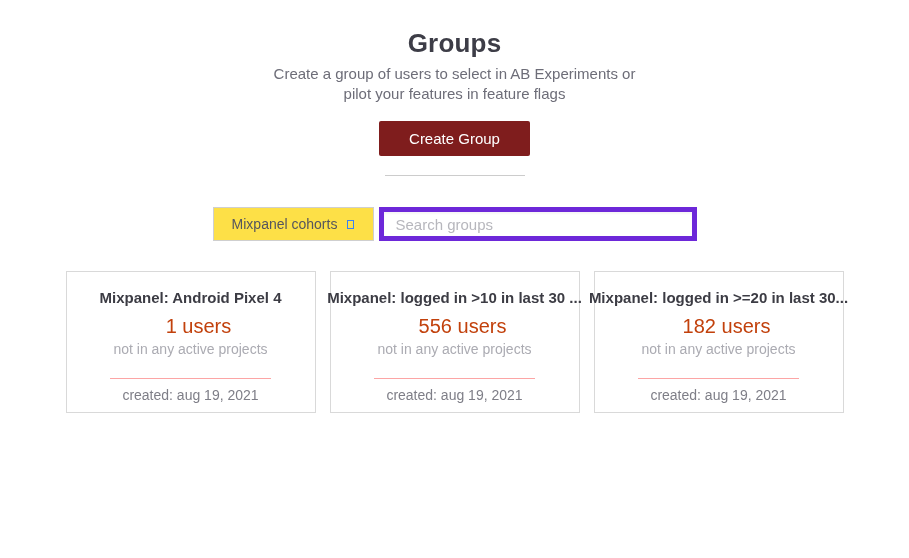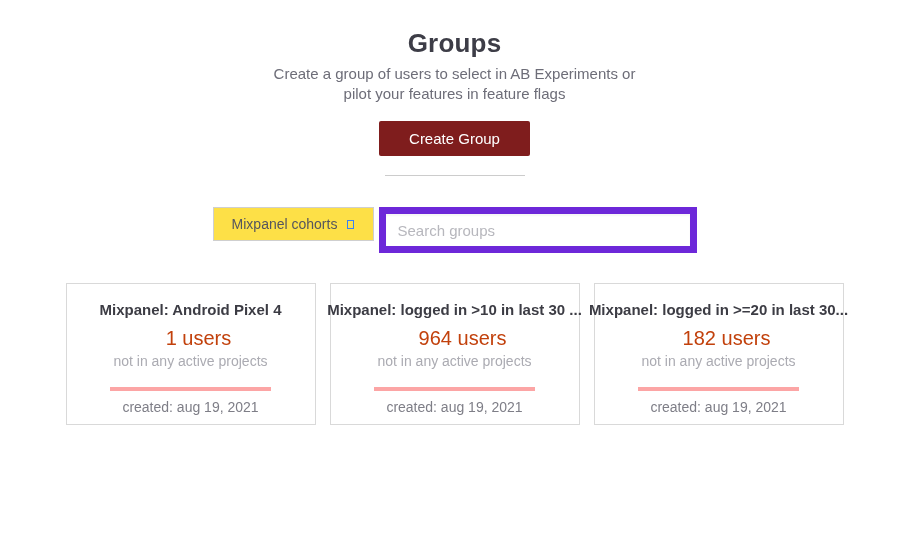"Search groups" .search-input { border: 7px solid #6d28d9 -> 5px solid #6d28d9; padding: 16px 12px -> 4px 12px }
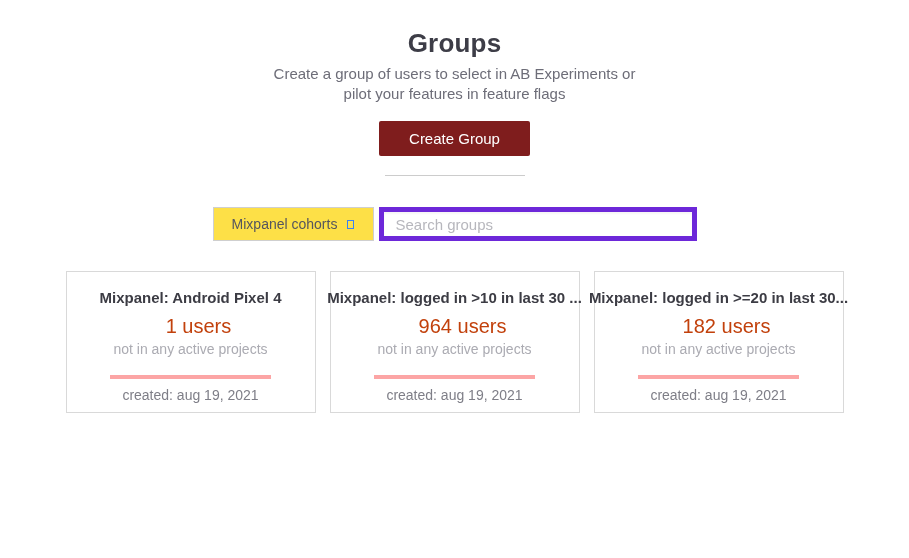"964 users" div.card-users { text: 964 -> 556 }
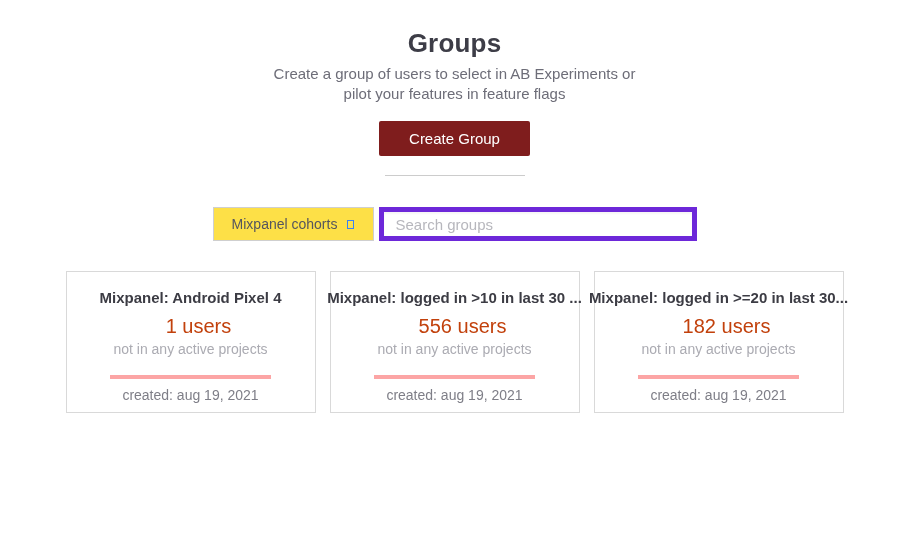"created: aug 19, 2021" .card-footer { border-top: 4px solid #fca5a5 -> 1px solid #fca5a5 }
